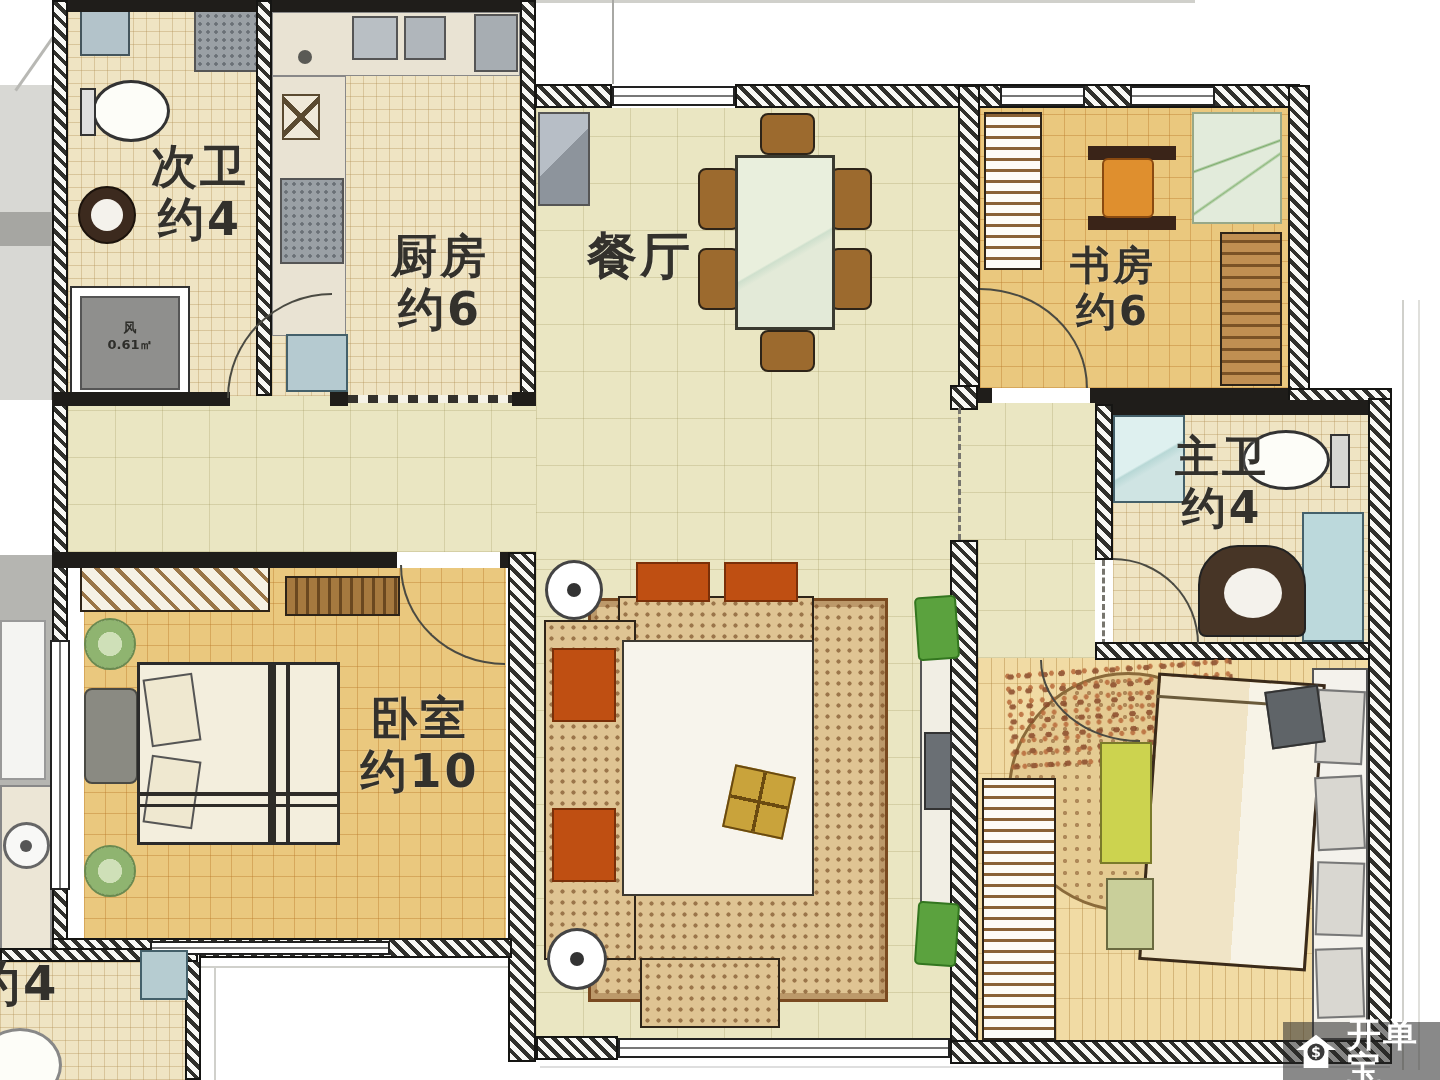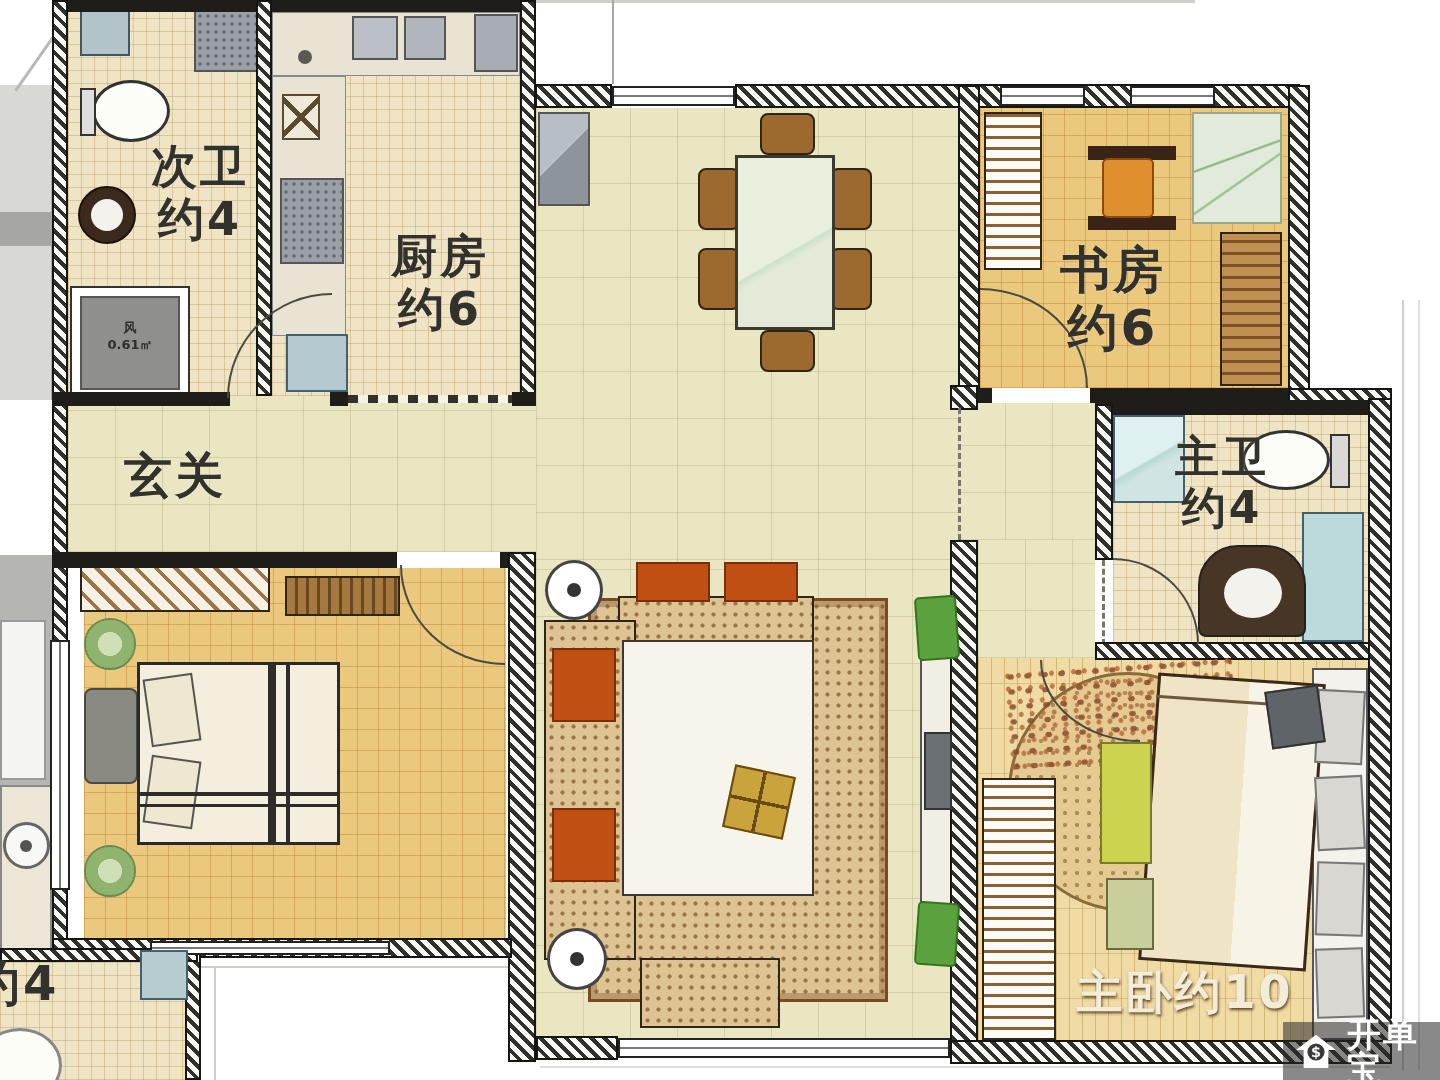"餐厅" div.abs { html: none -> <div> <span>餐厅</span> </div> }
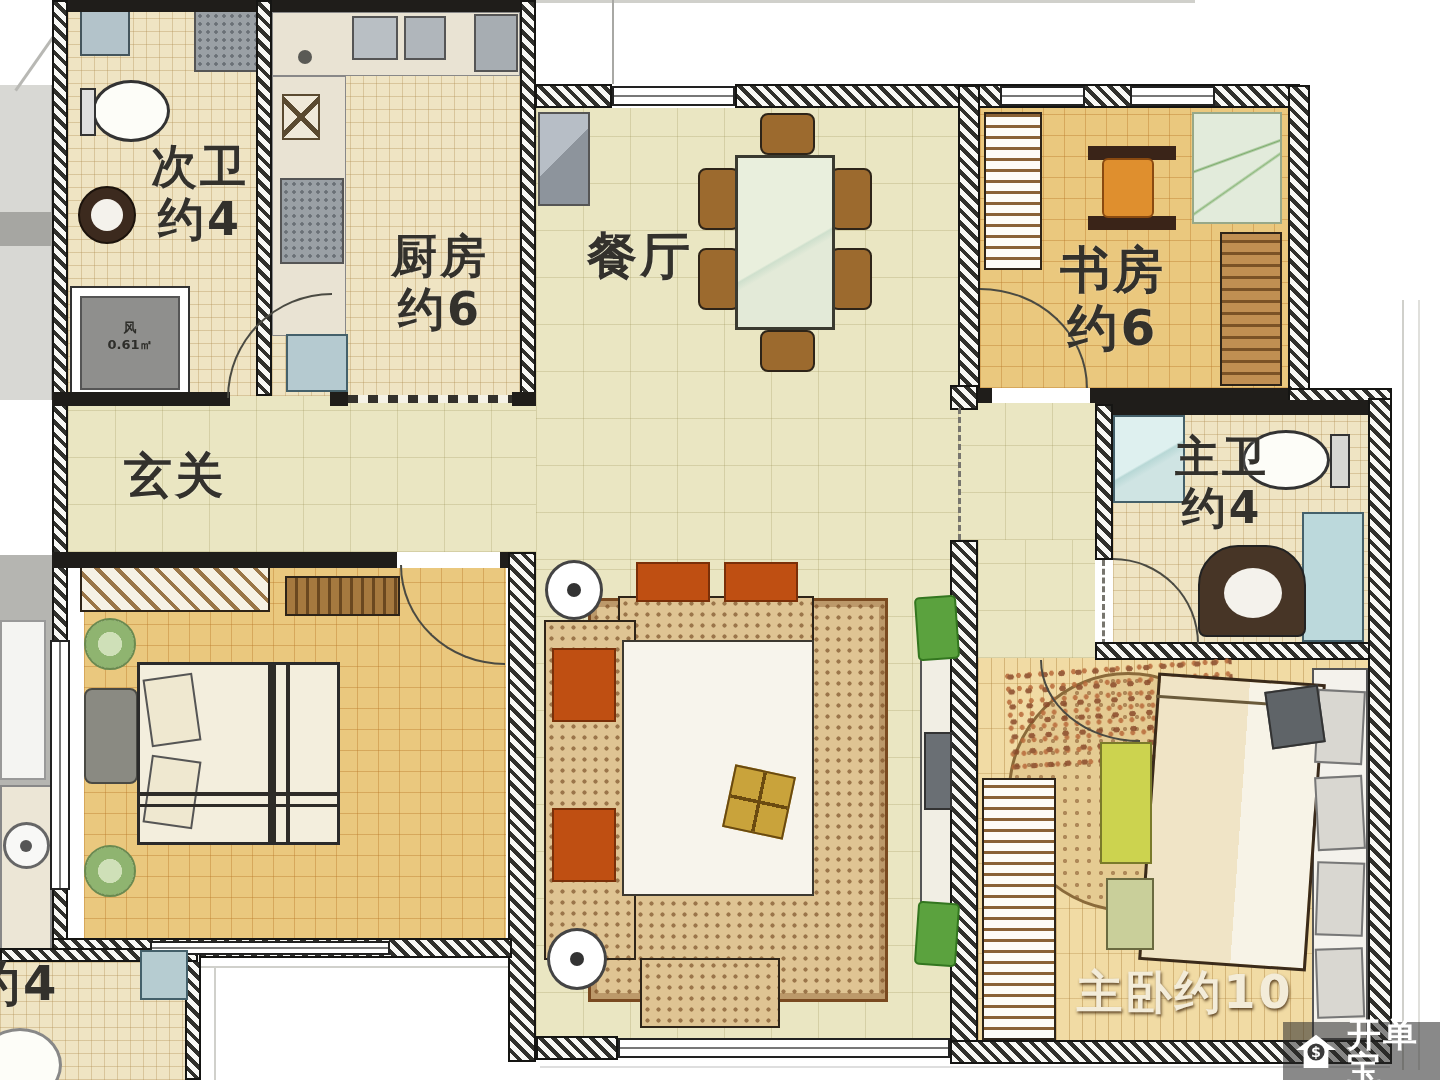"书房" div.abs { font-size: 50px -> 40px }
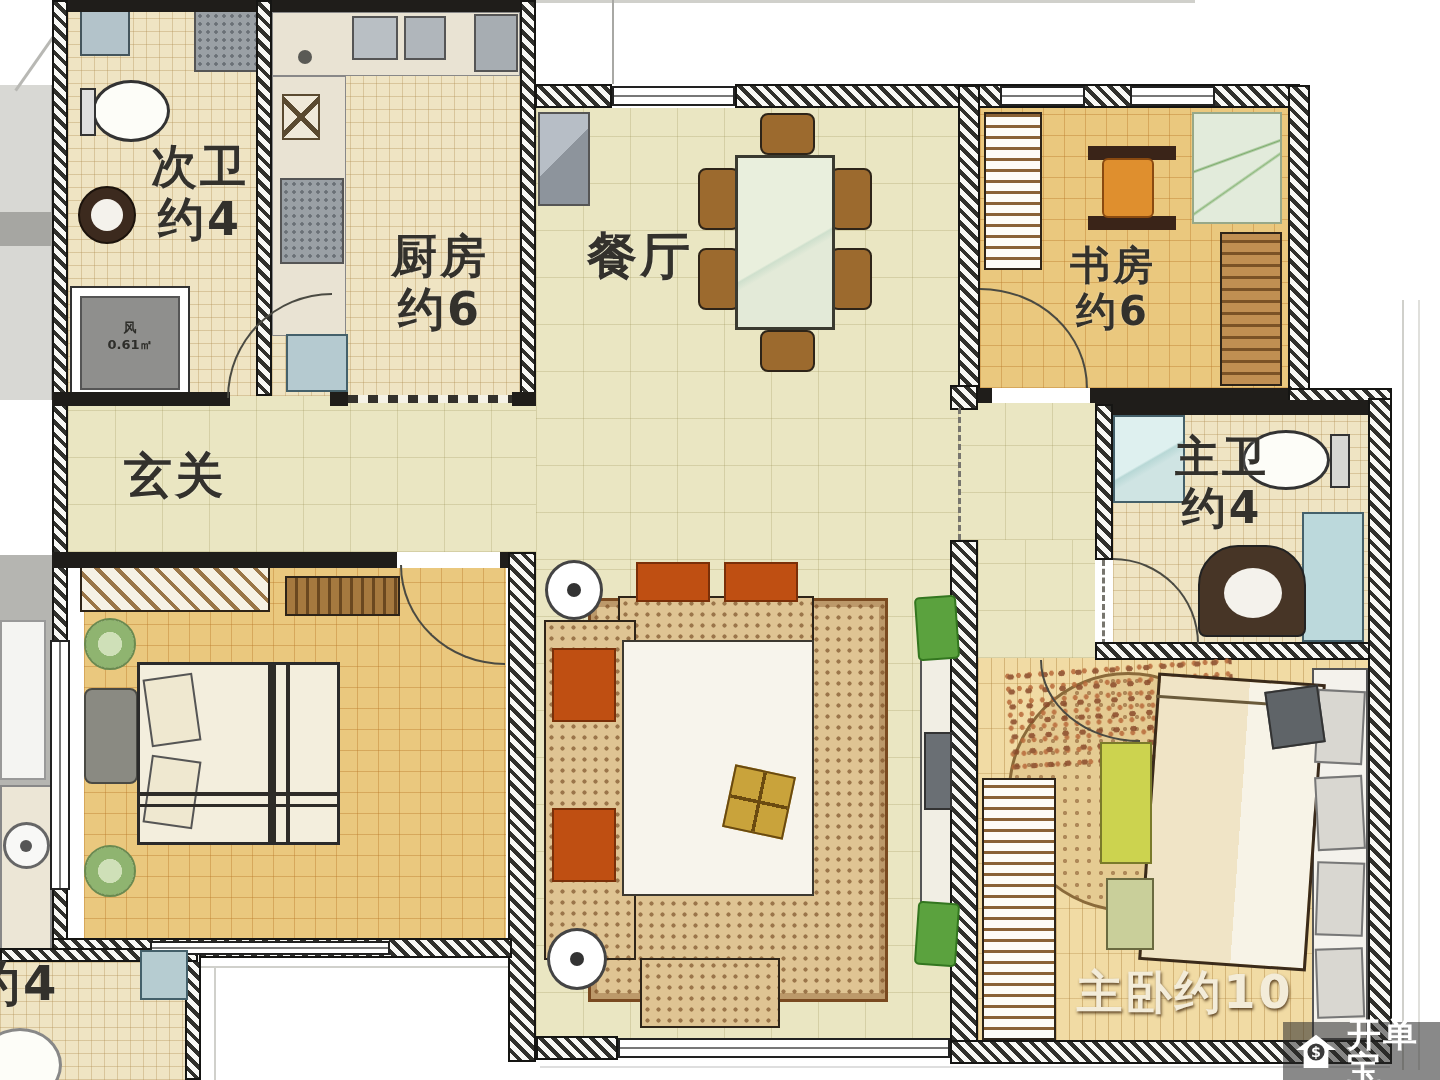"玄关" div.abs { html: <div> <span>玄关</span> </div> -> none }
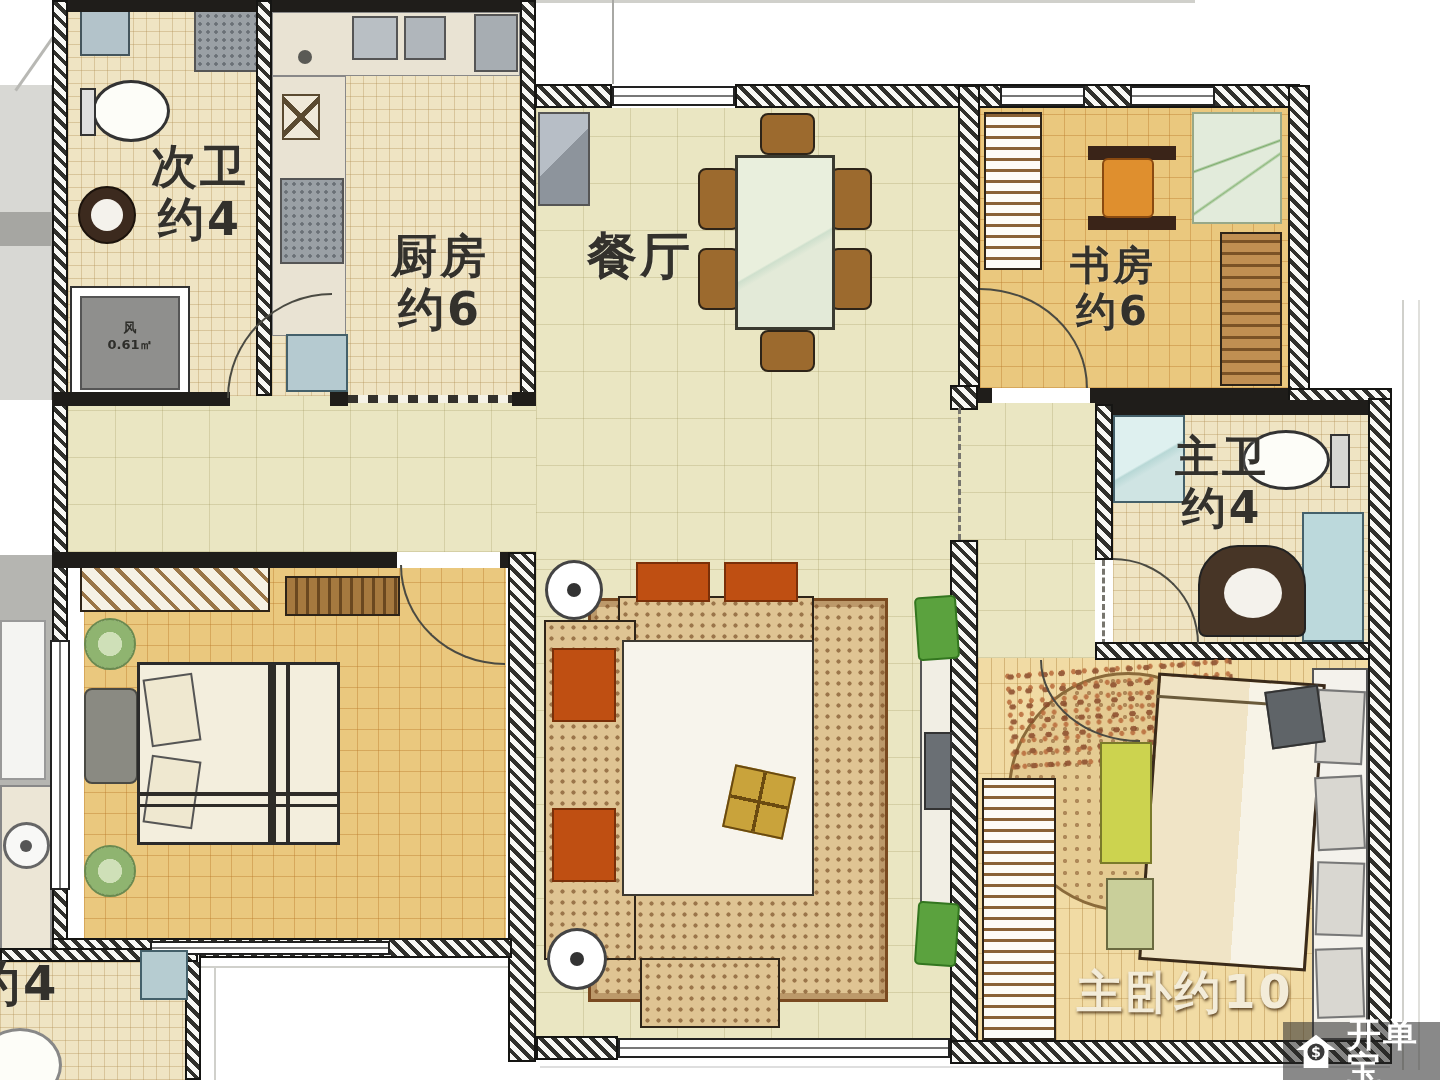"卧室" div.abs { html: none -> <div> <span>卧室</span><br> <span>约10</span> </div> }
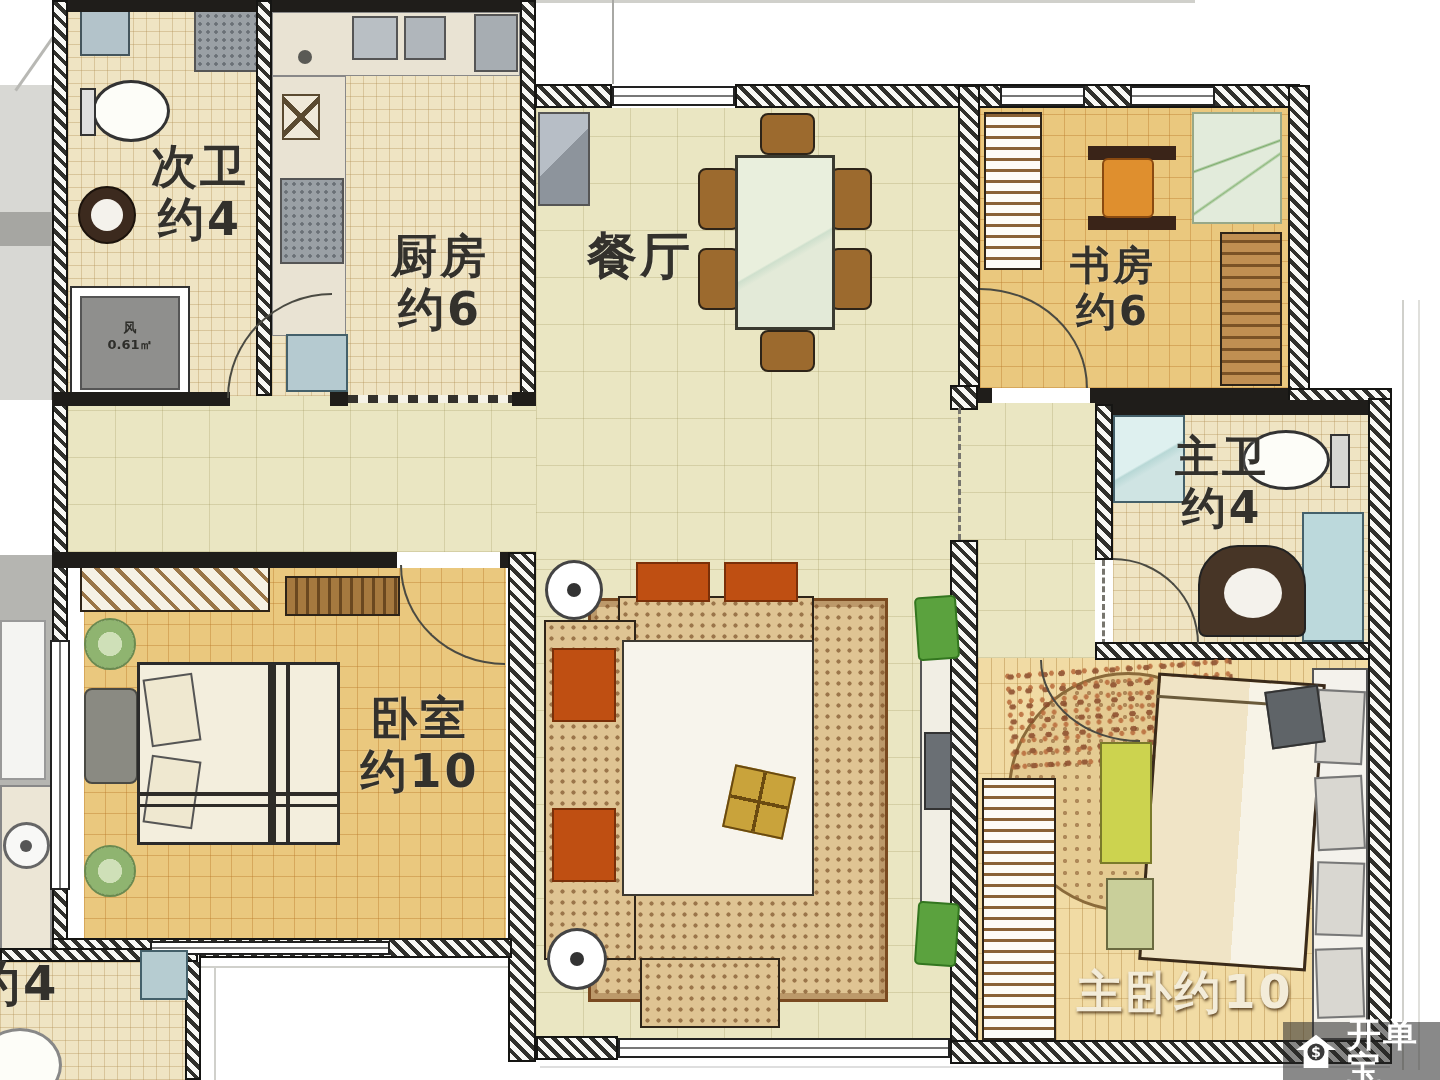"主卧约10" div.abs { html: <div> <span>主卧约10</span> </div> -> none }
